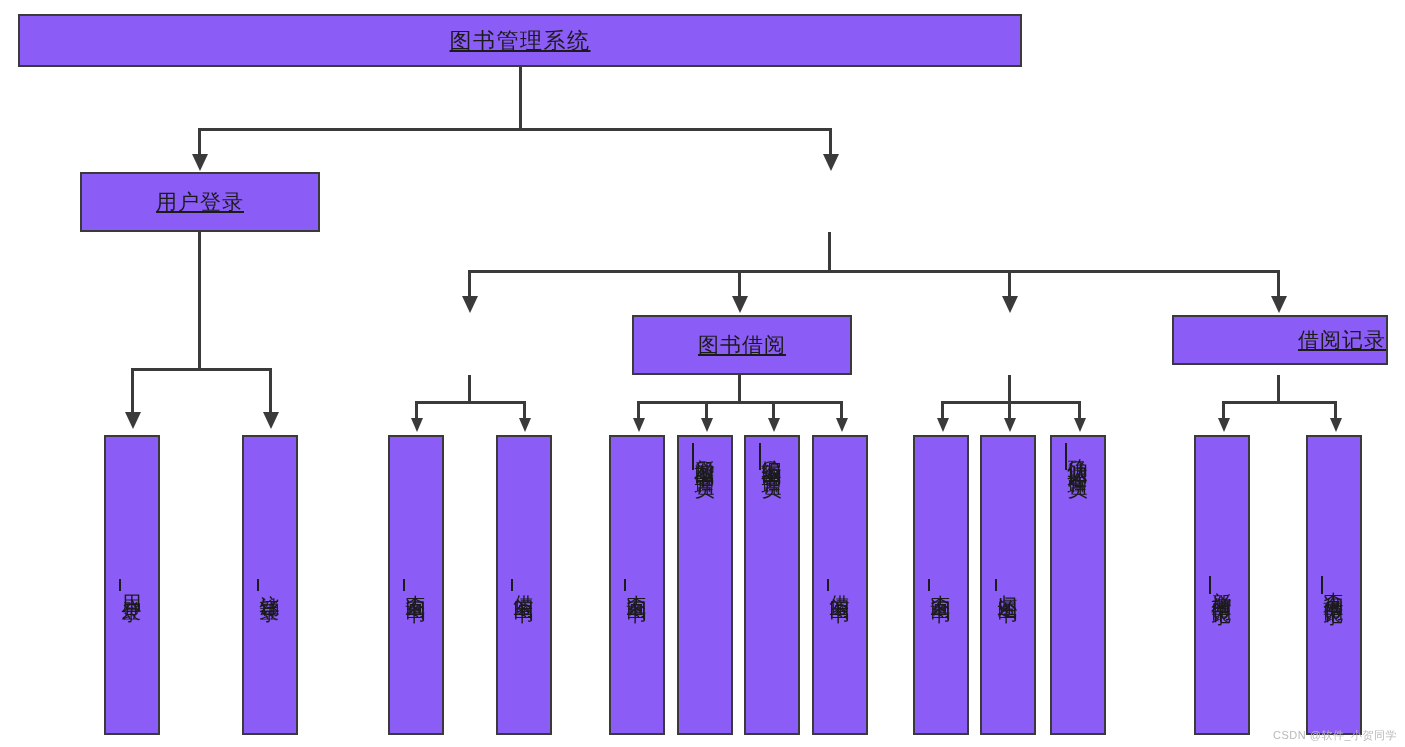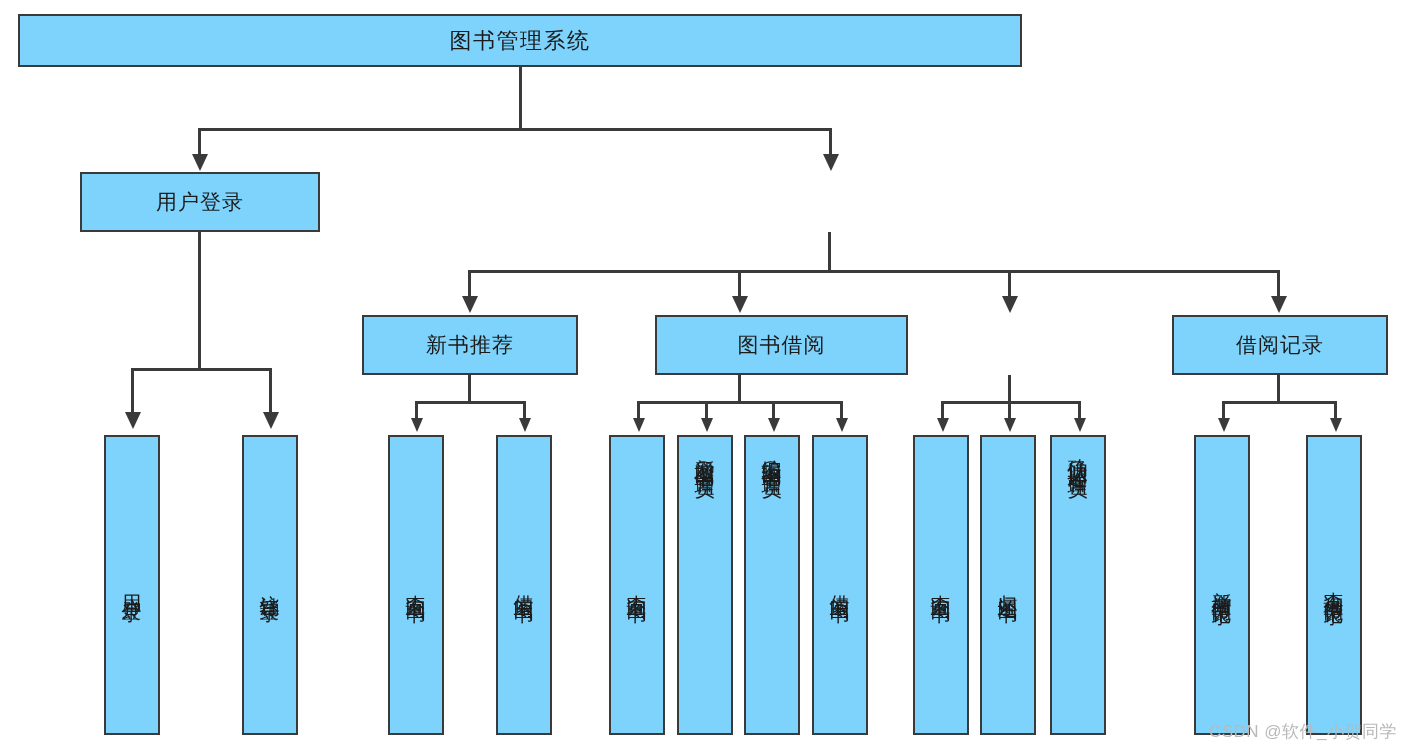"图书管理系统" .node { background: #7dd3fc -> #8b5cf6; text-decoration: none -> underline }
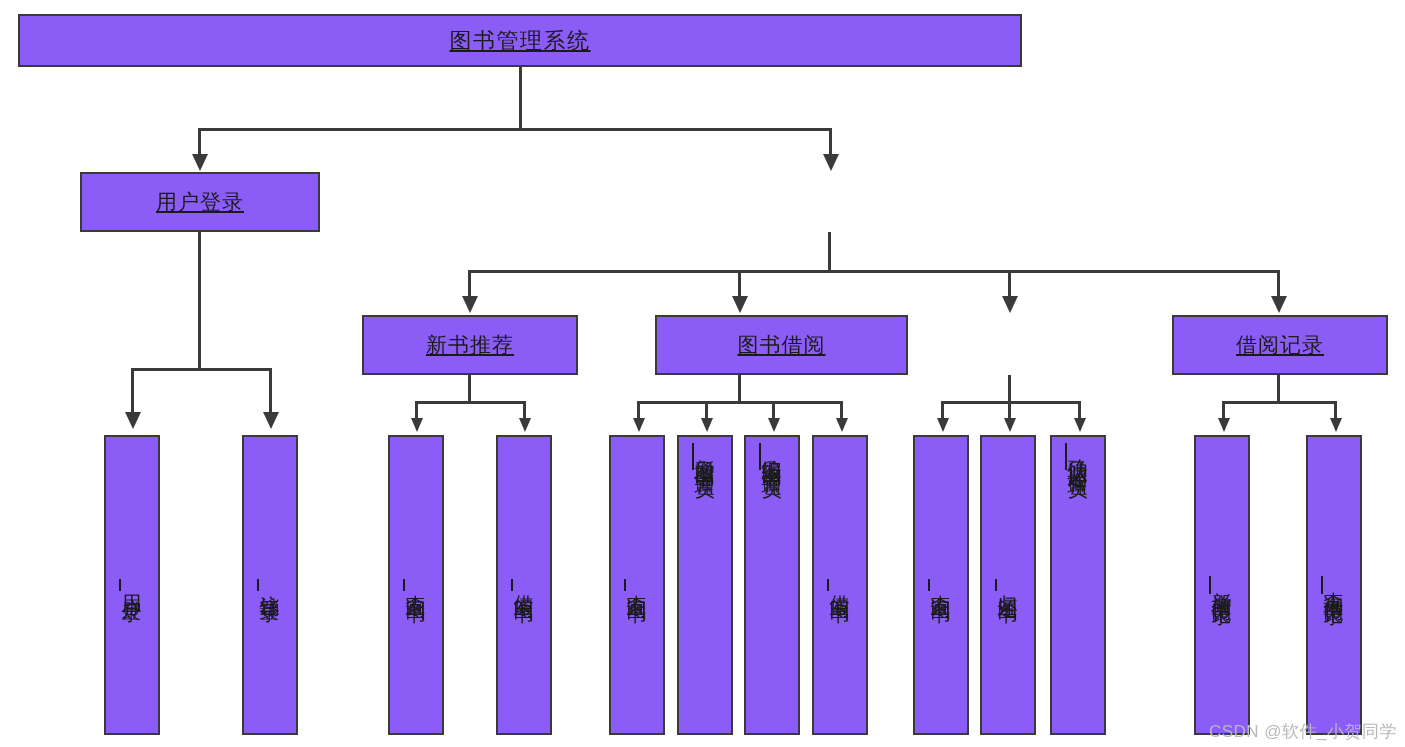"新书推荐" div.node { html: <div> <span>新书推荐</span> </div> -> none }
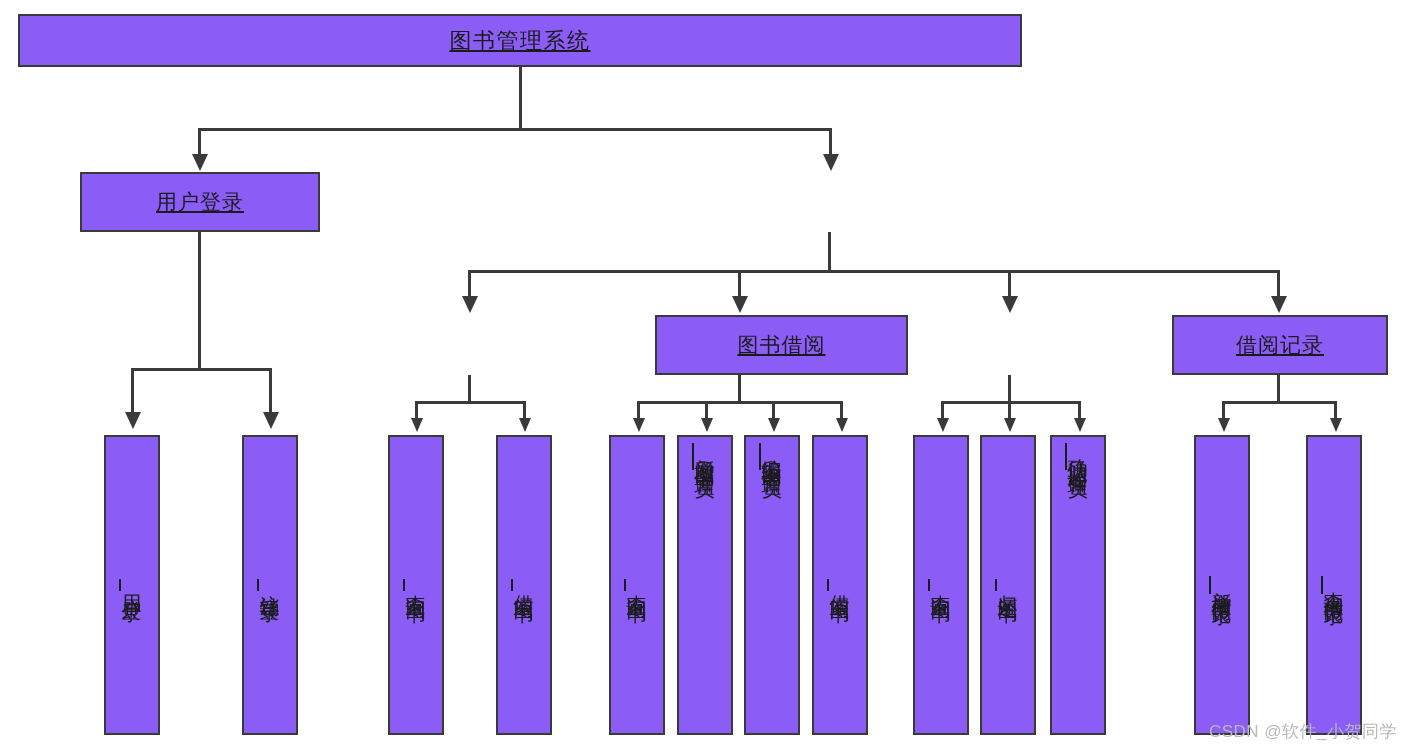"图书借阅" div.node { left: 655px -> 632px; width: 253px -> 220px }
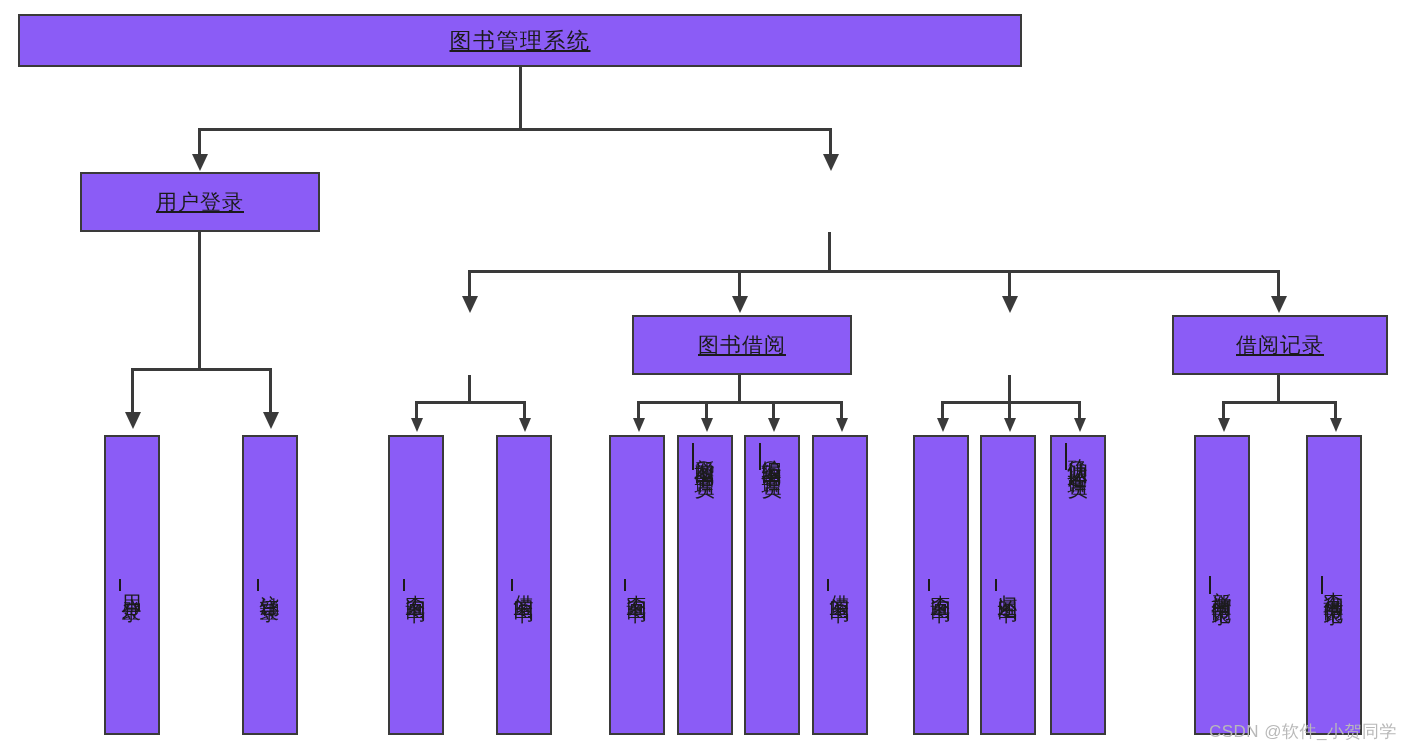"借阅记录" div.node { height: 60px -> 50px; justify-content: none -> flex-end }
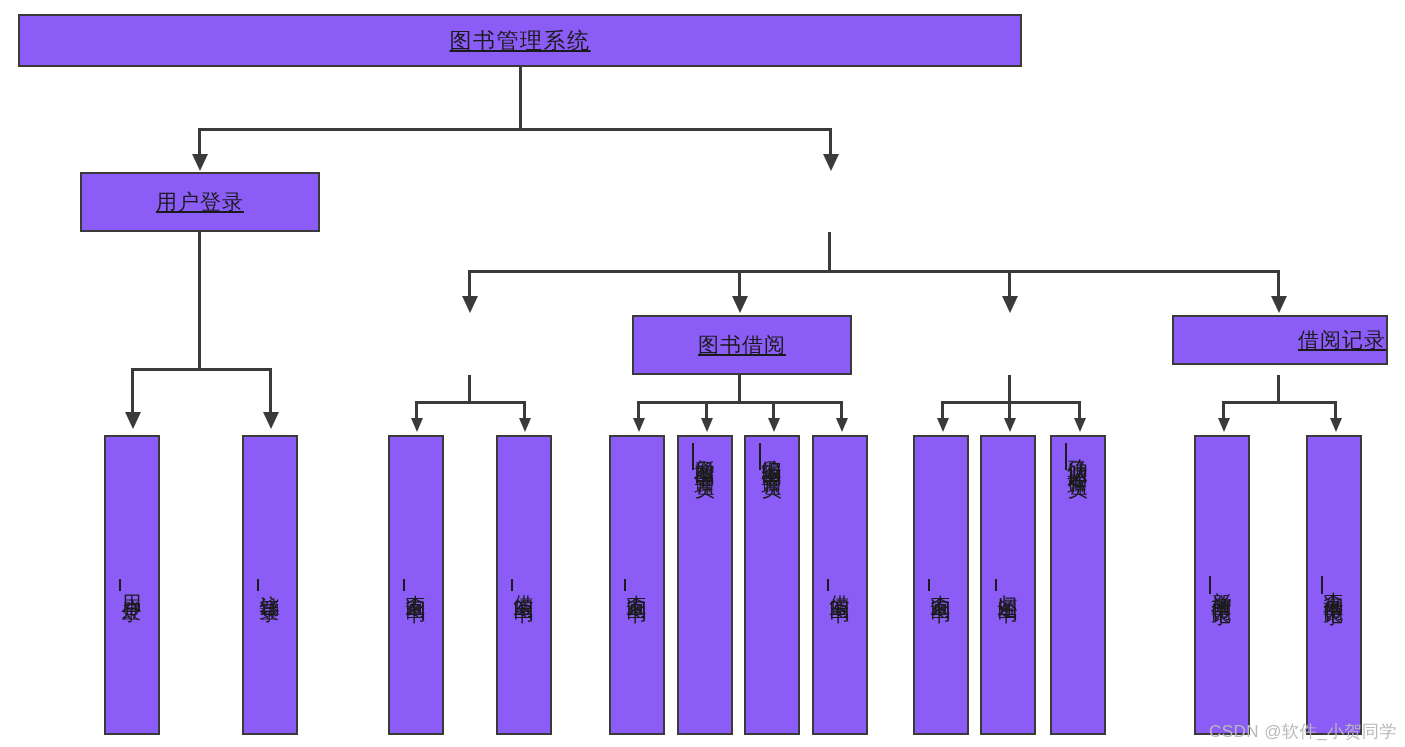"CSDN @软件_小贺同学" #watermark { font-size: 17px -> 11px }
